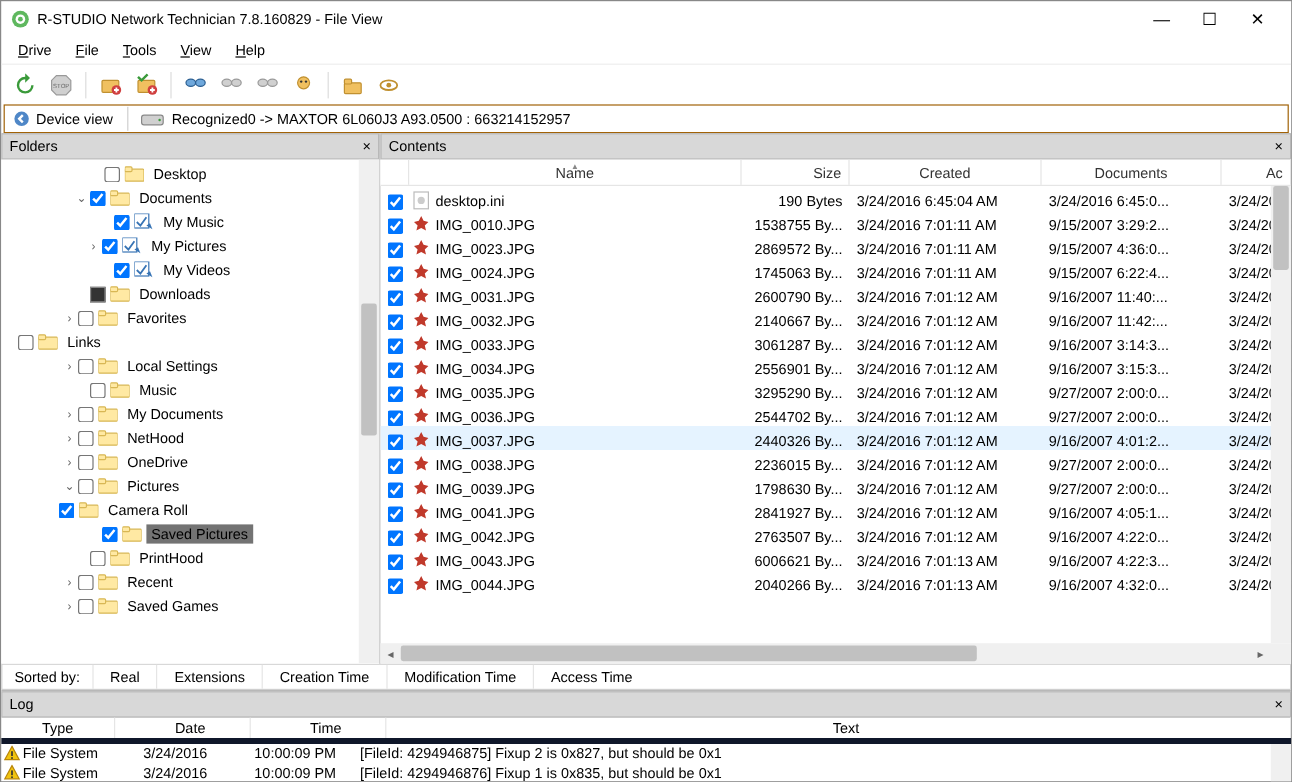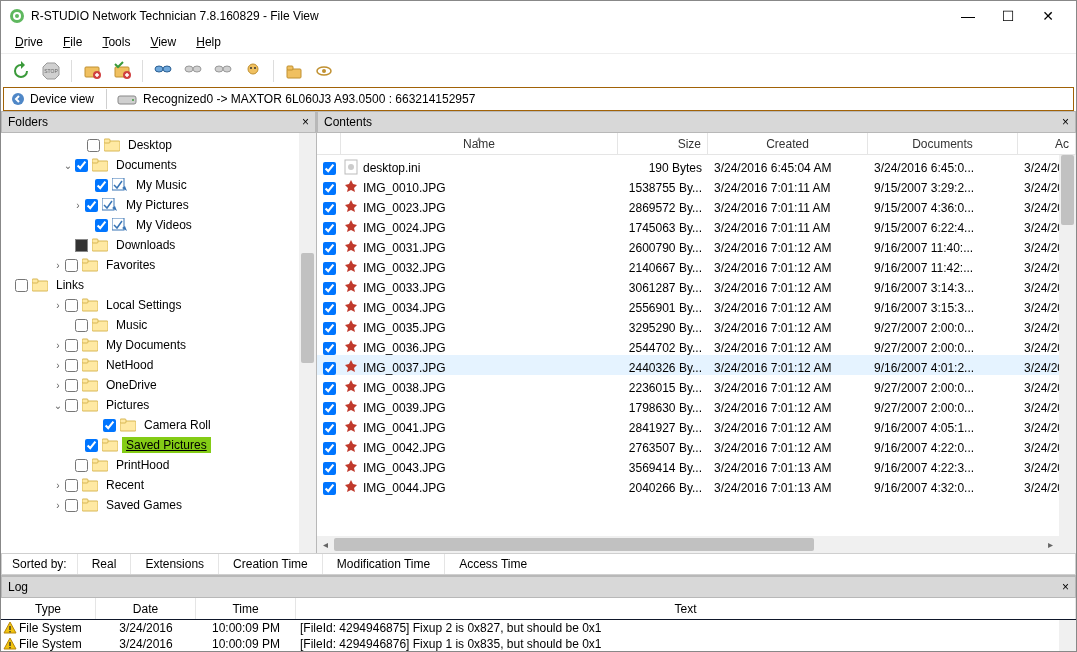"Camera Roll" div.tree-row { padding-left: 88px -> 34px }
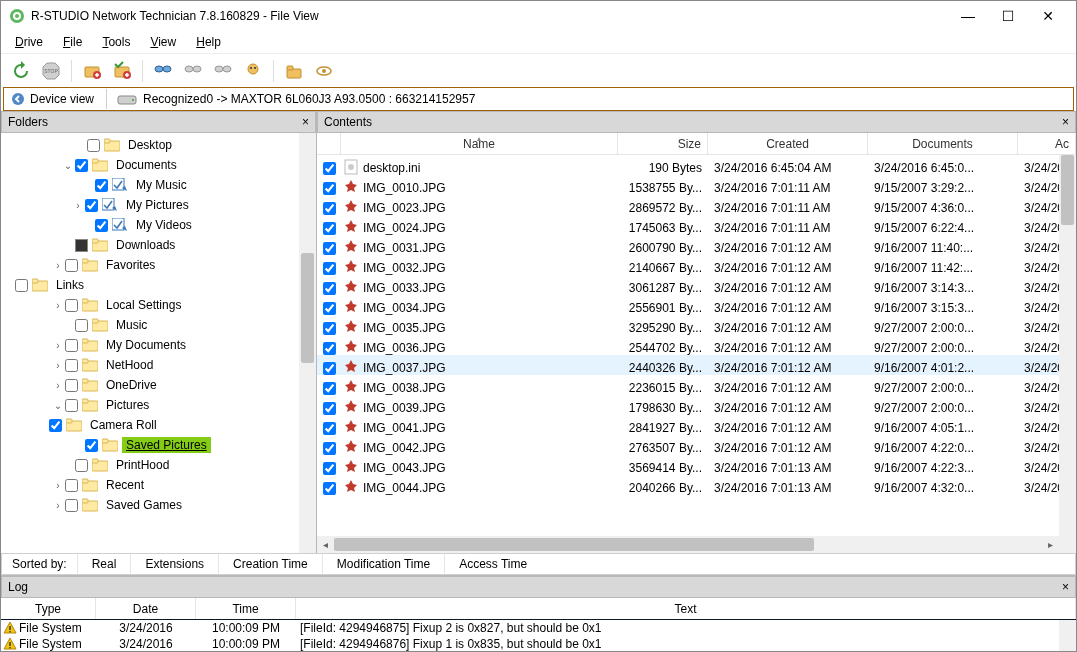"Saved Pictures" .tree-row.selected .label { background: #84cc16 -> #737373; text-decoration: underline -> none }
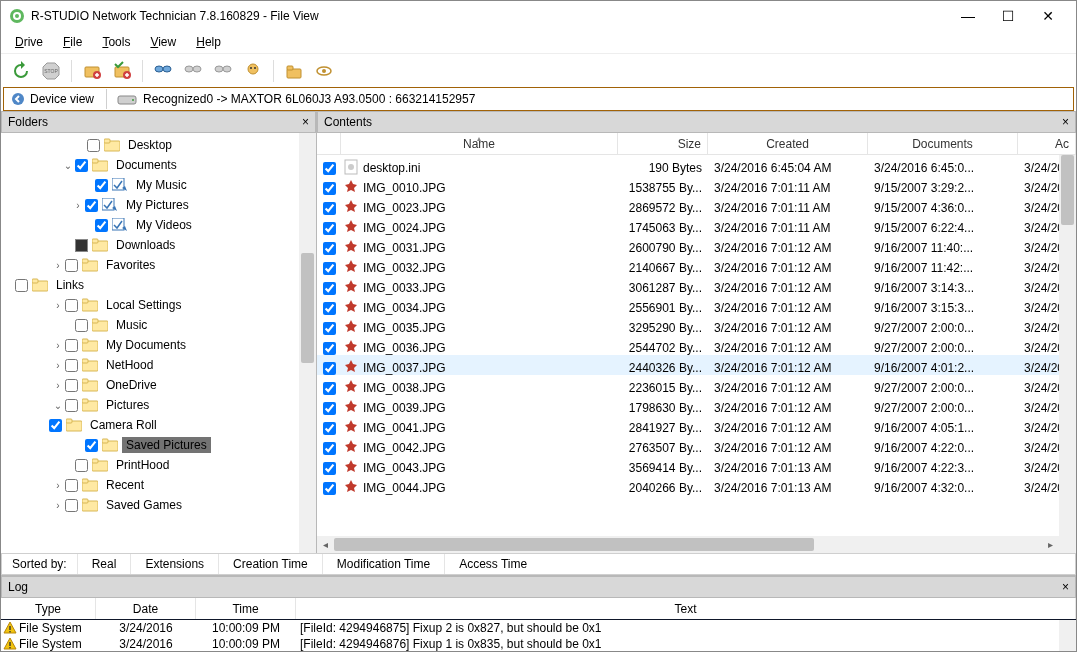"3569414 By..." div.size { text: 3569414 -> 6006621 }
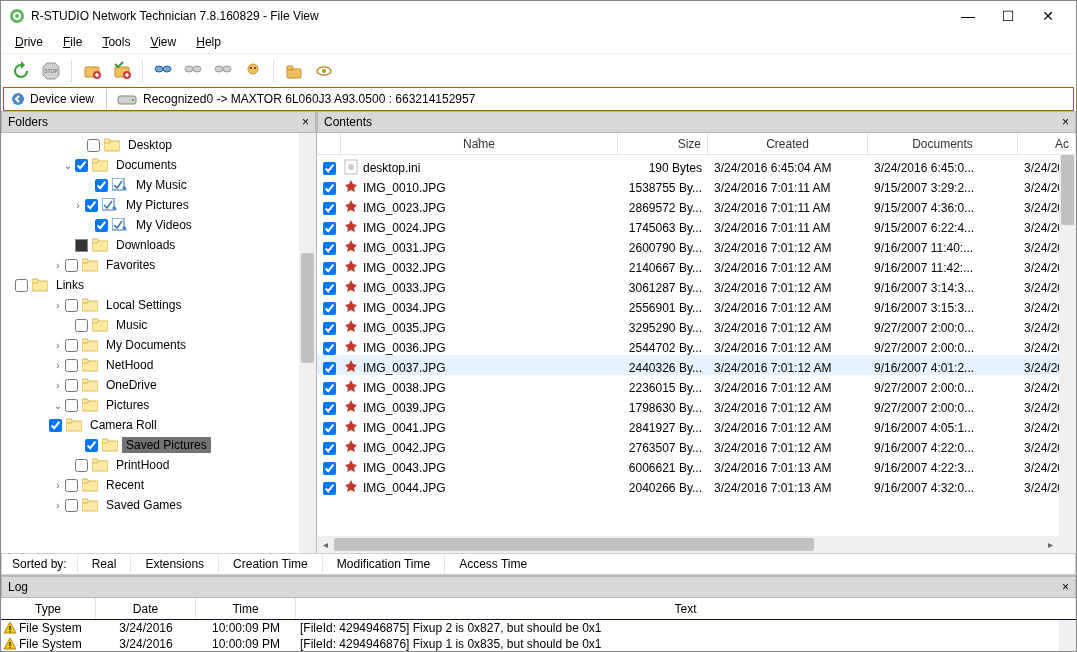"Type" .log-head { border-bottom: 1px solid #0f172a -> 5px solid #0f172a; gap: none -> 13px }
